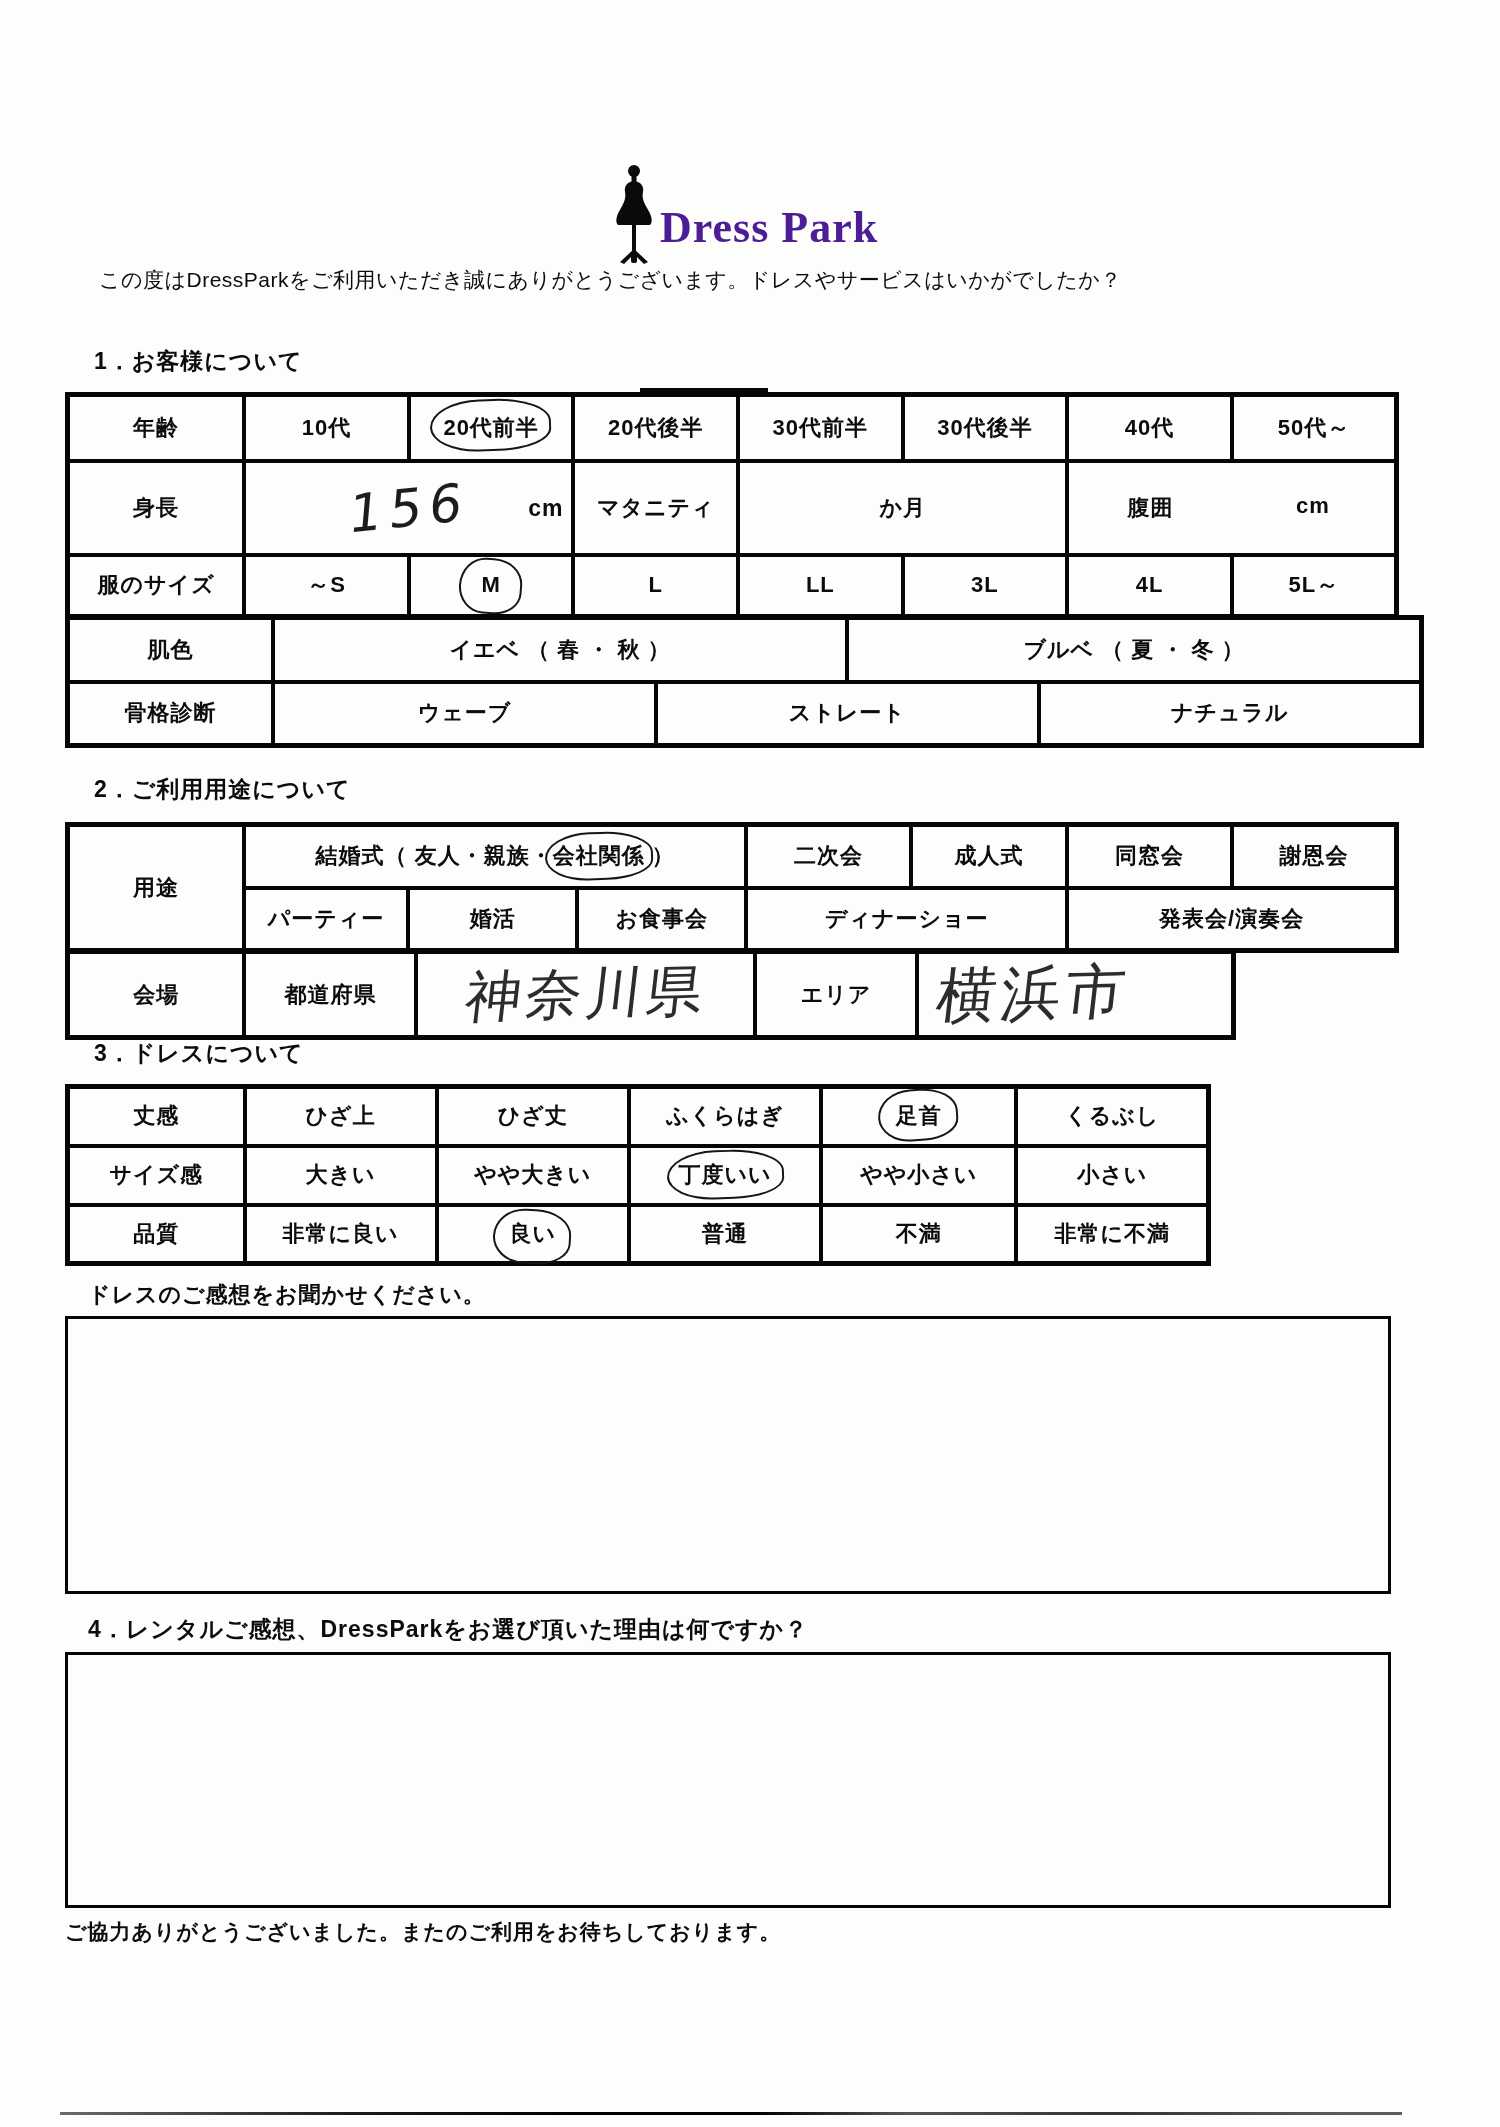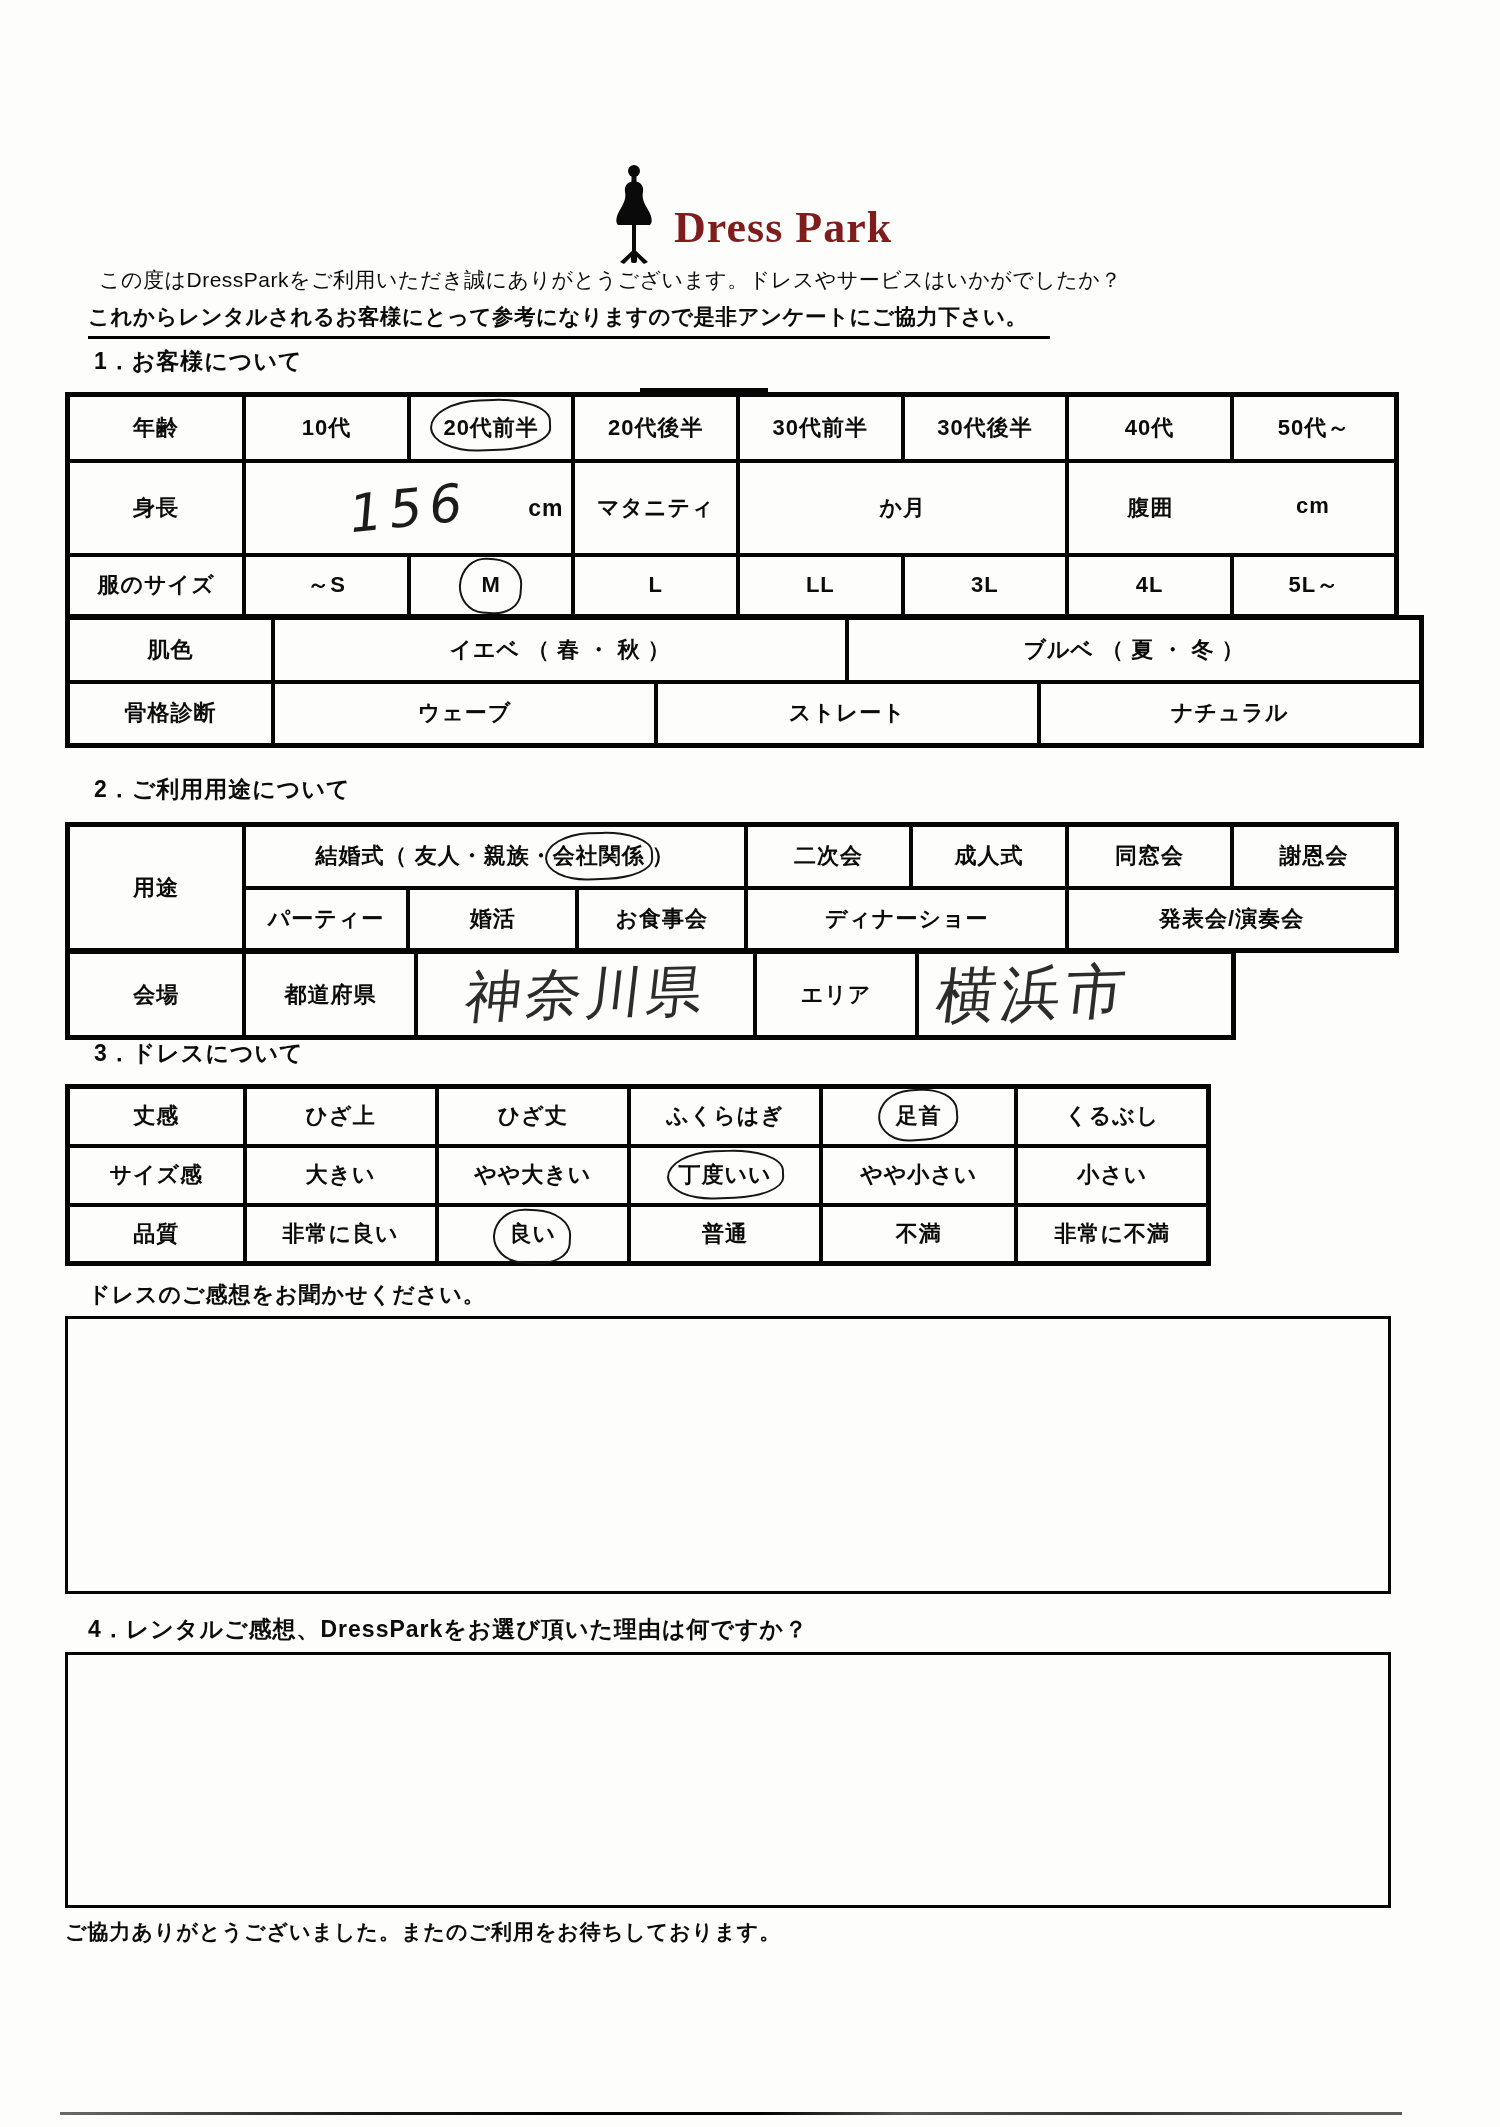"Dress Park" .logo-text { color: #7f1d1d -> #4c1d95; margin-left: 14px -> none }
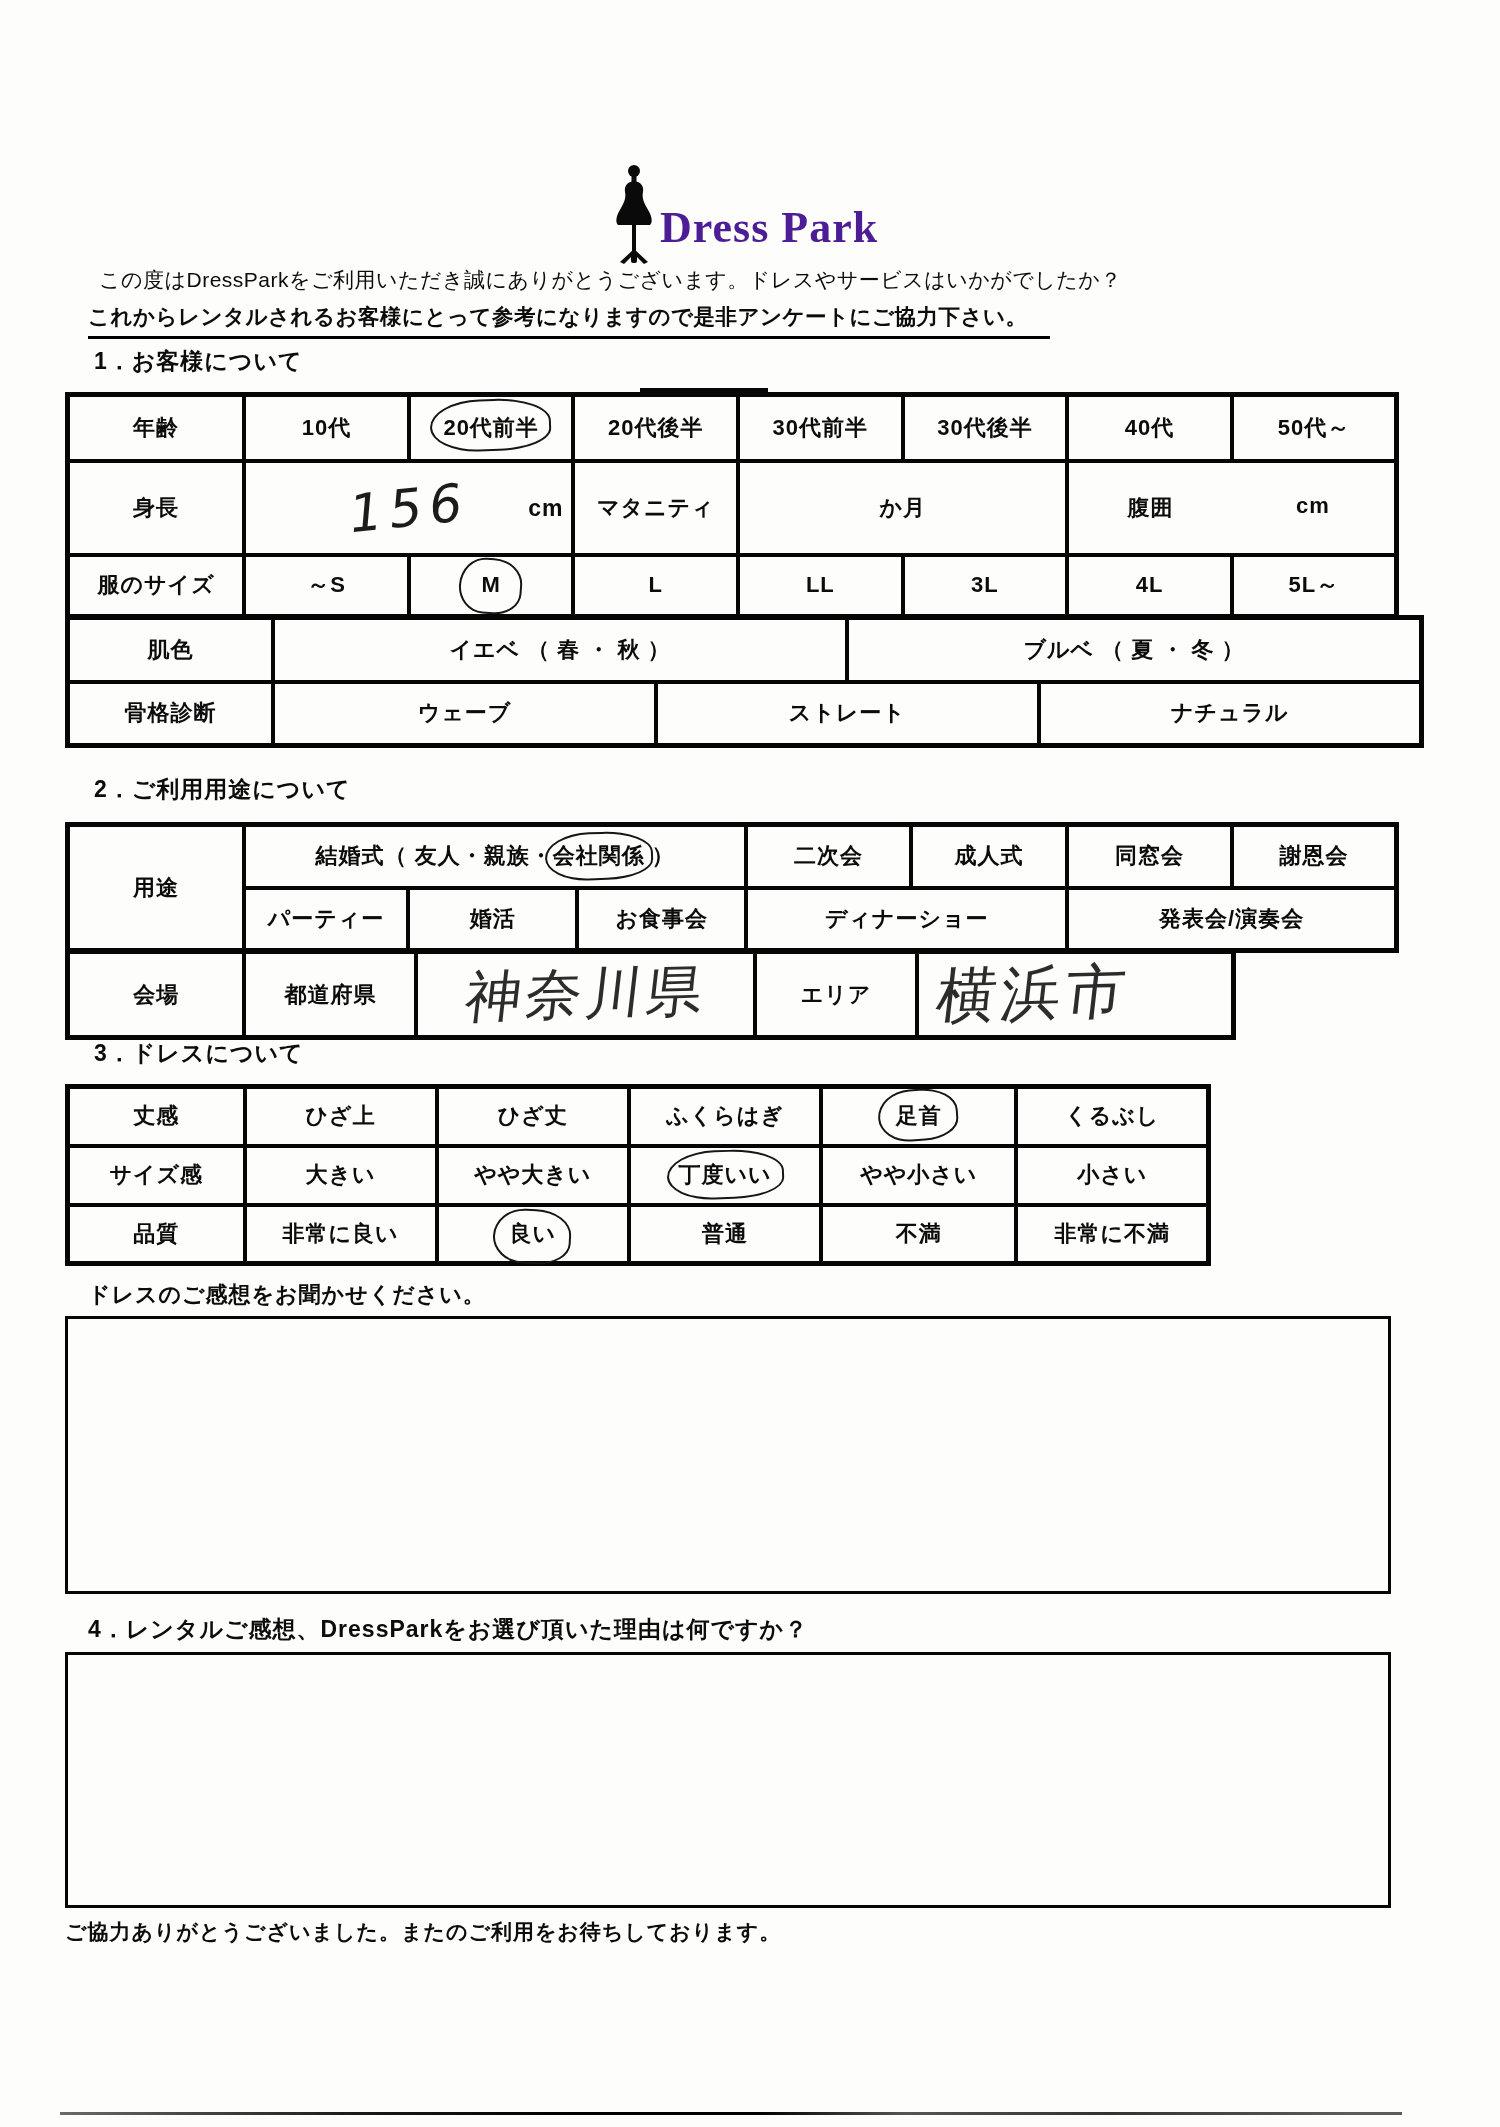"これからレンタルされるお客様にとって参考になりますので是非アンケートにご協力下さ" div.intro2 { html: <div>これからレンタルされるお客様にとって参考になりますので是非アンケートにご協力下さい。</div> -> none }
